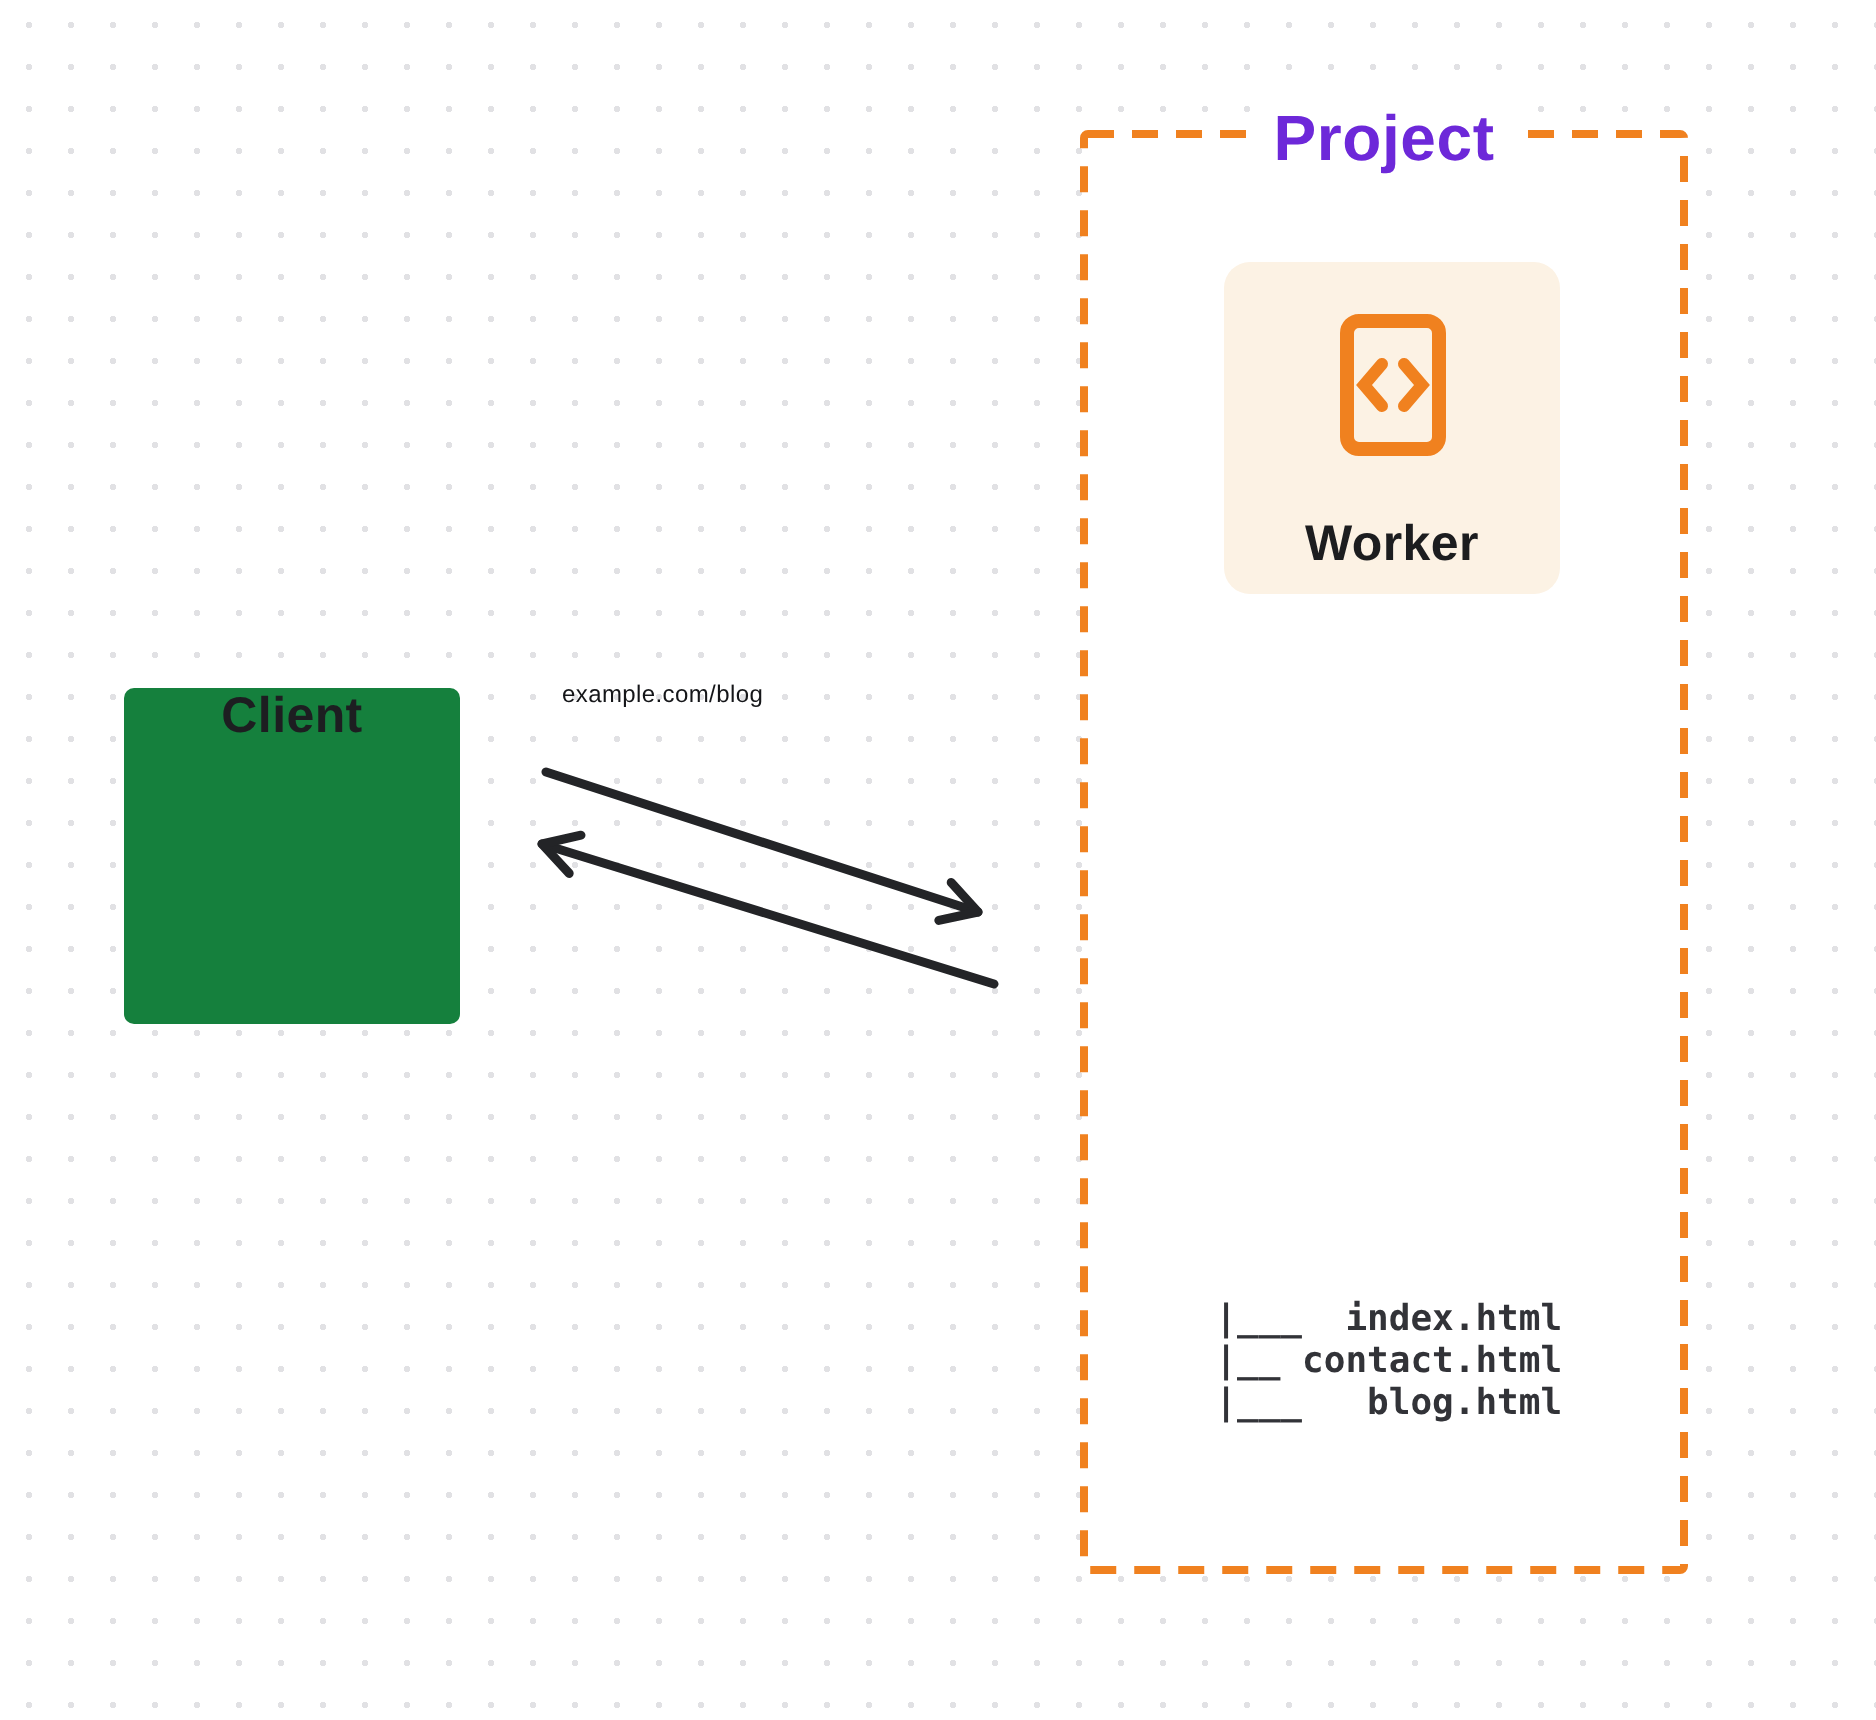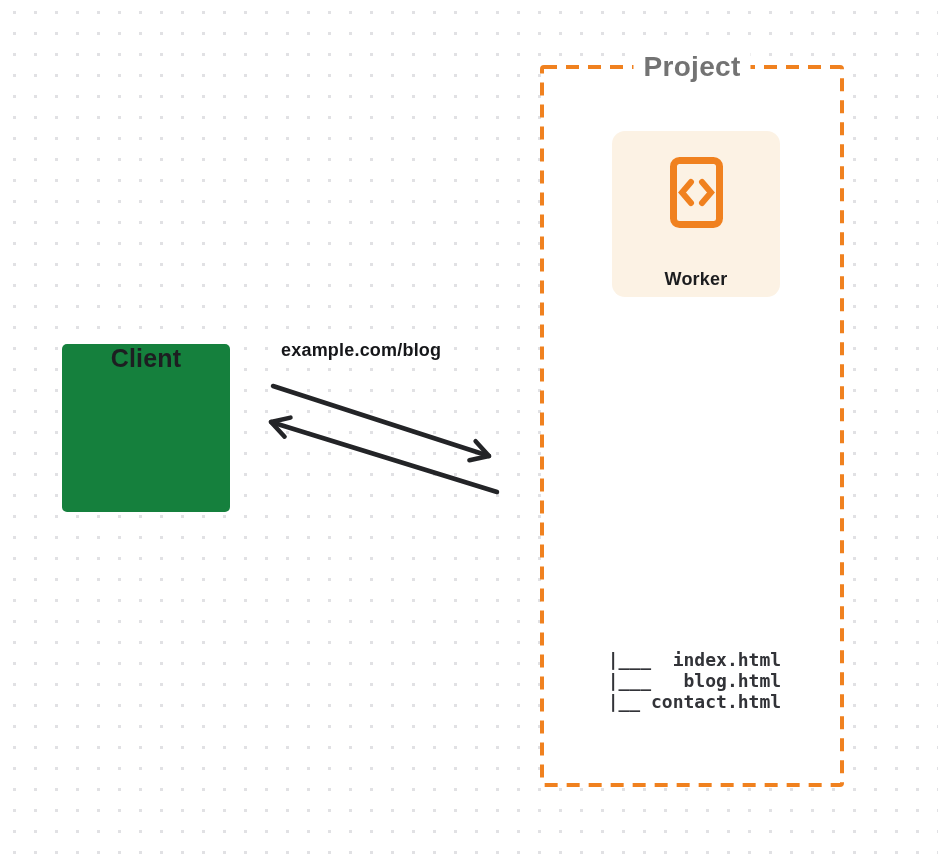"Project" .project-label { color: #737373 -> #6d28d9; font-size: 28px -> 32px }
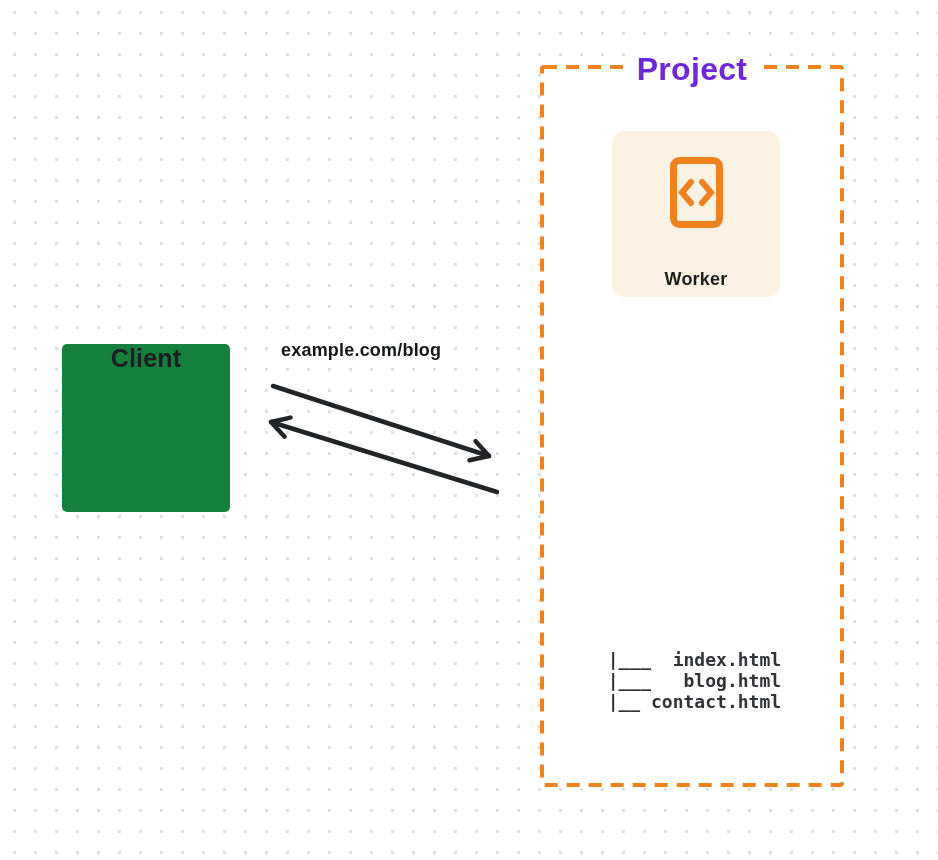"Worker" .card-label { font-size: 18px -> 25px; margin-top: 41px -> 30px }
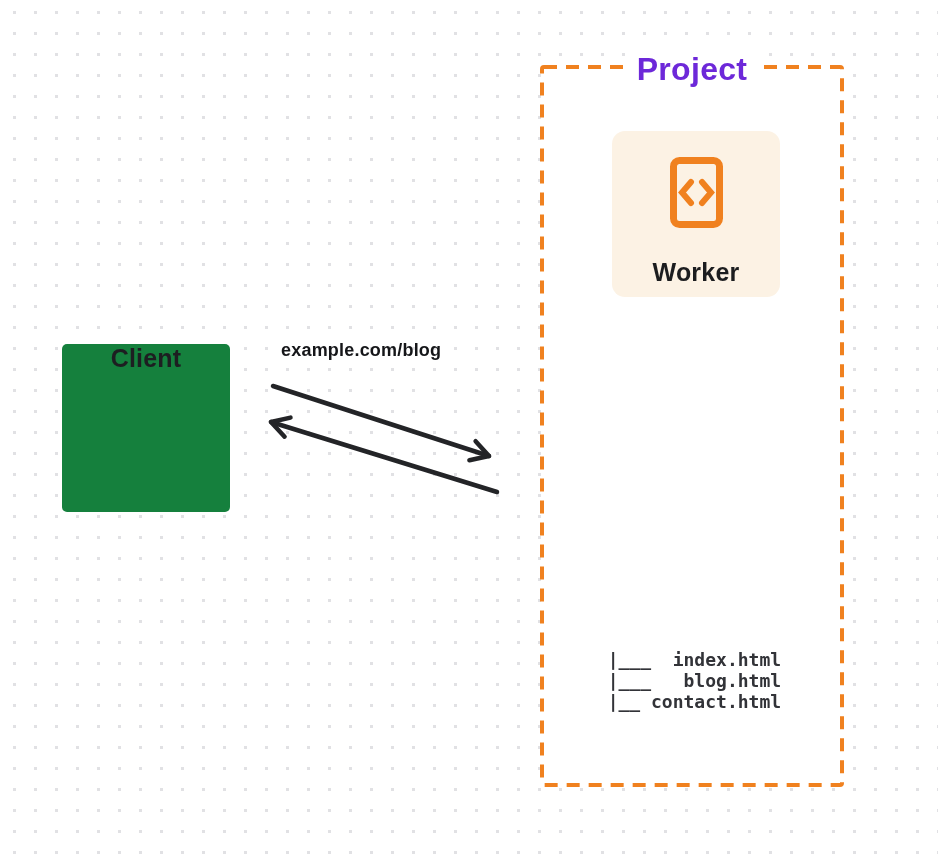"example.com/blog" .request-label { font-size: 18px -> 12px; font-weight: 700 -> 400 }
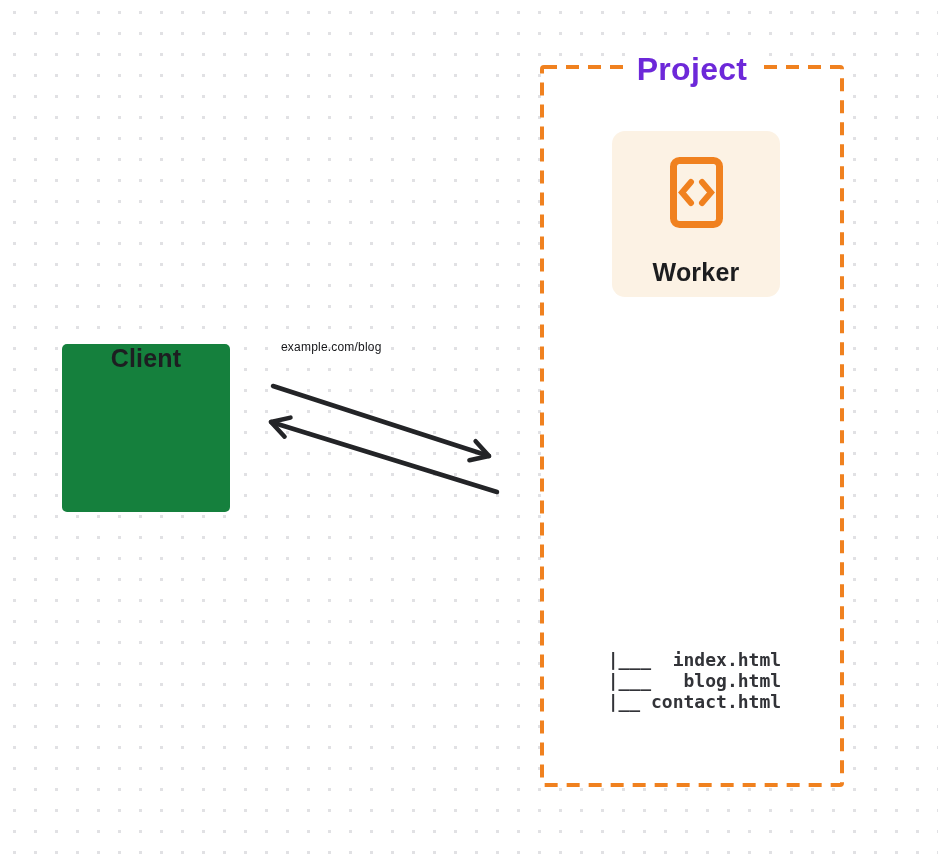"|___ blog.html" div.tree-line { order: before "|__ contact.html" -> after "|__ contact.html" }
